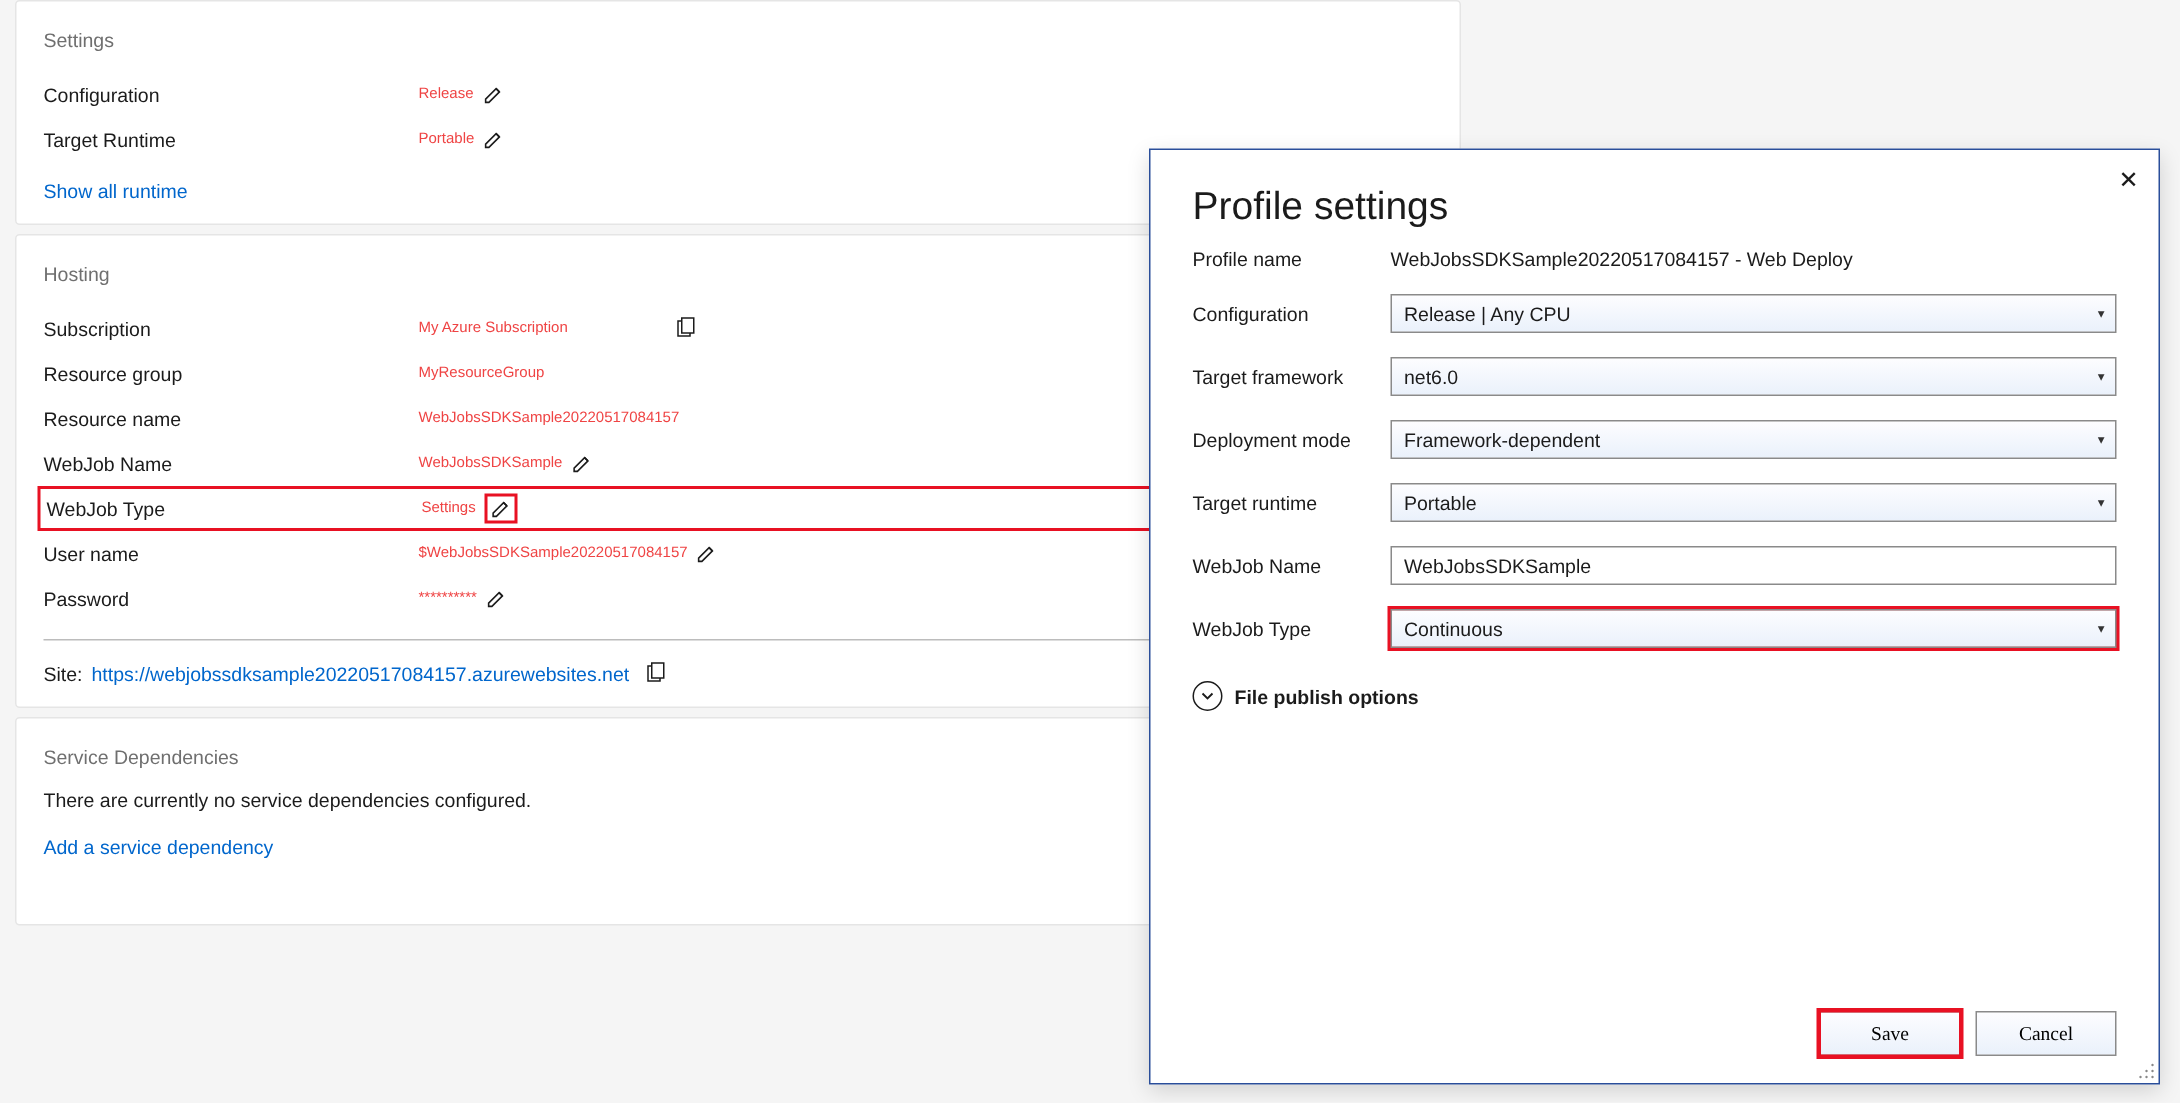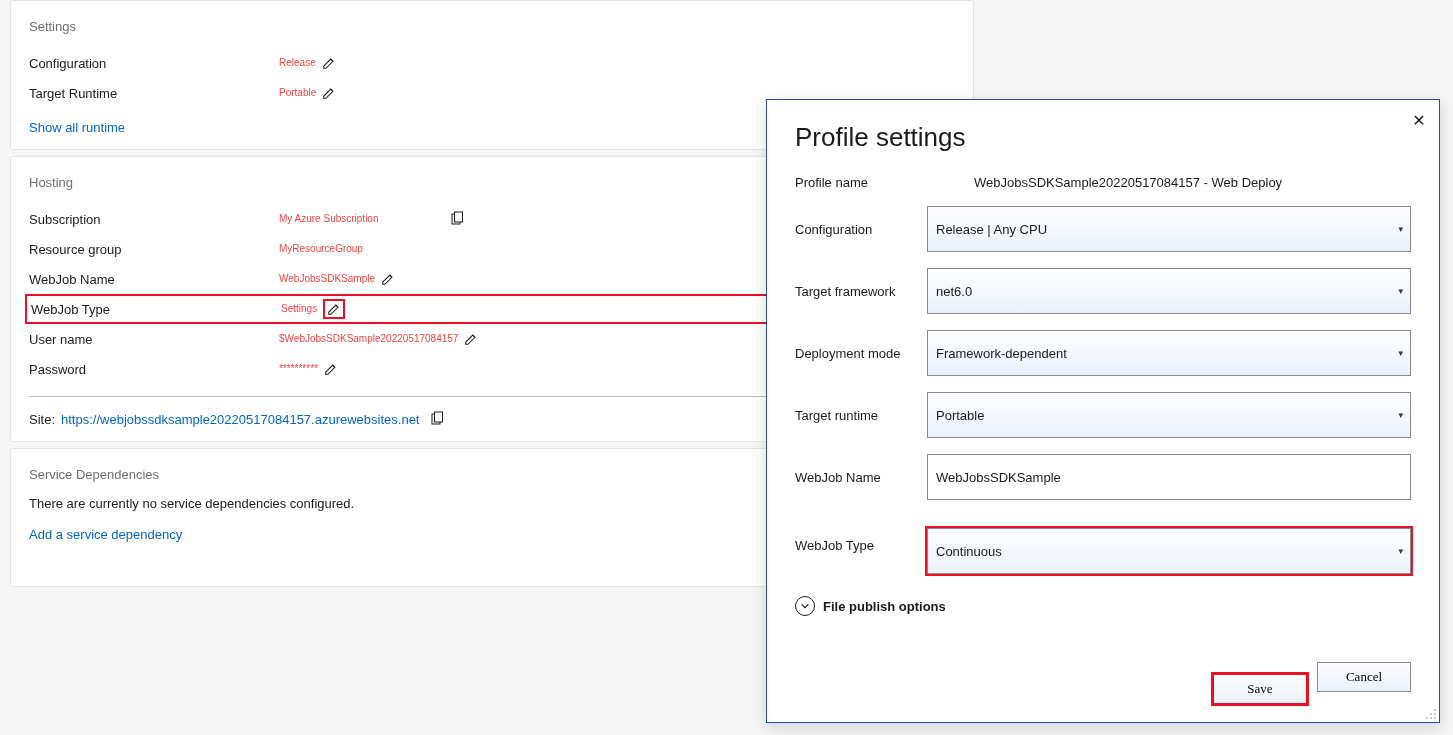"Profile settings" .dialog-title { margin-bottom: 22px -> 12px }
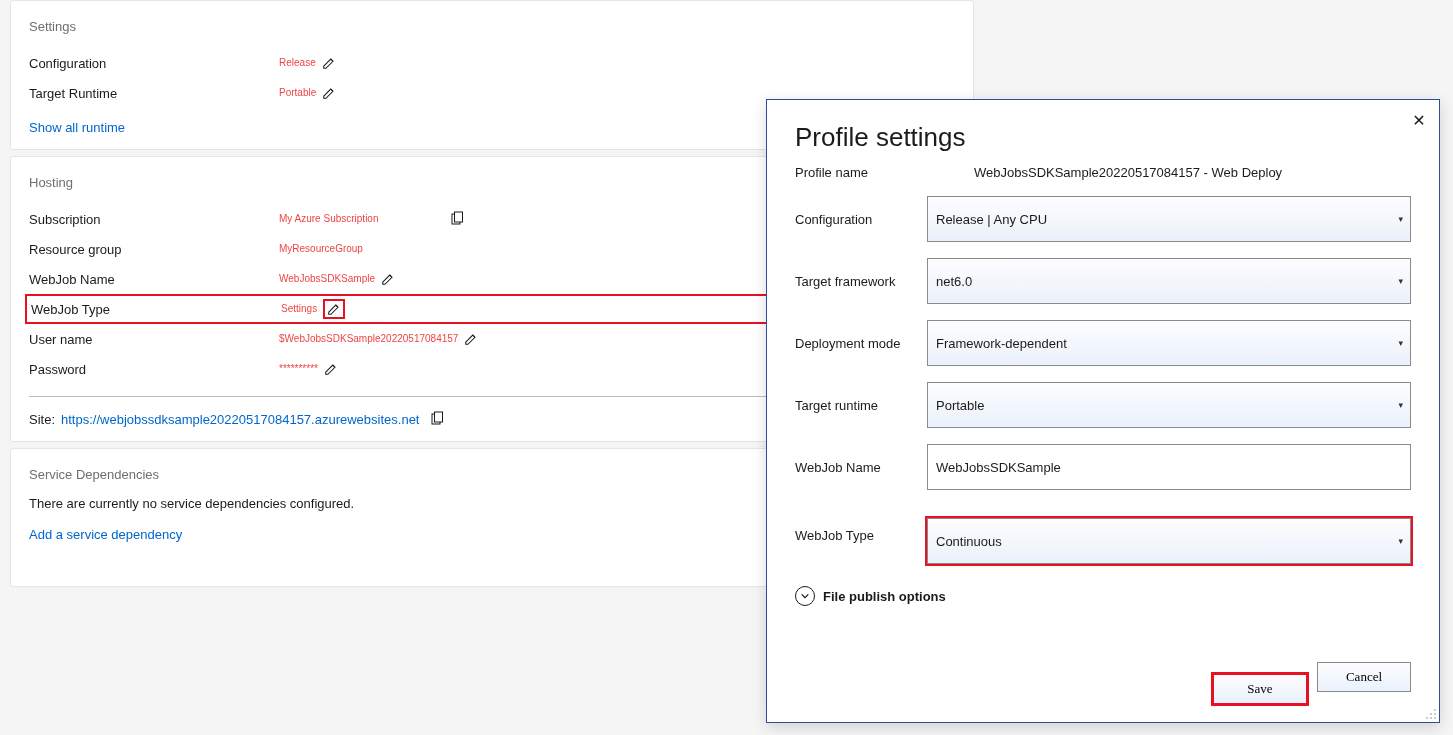"WebJobsSDKSample20220517084157 - Web" .form-static { margin-left: 47px -> none }
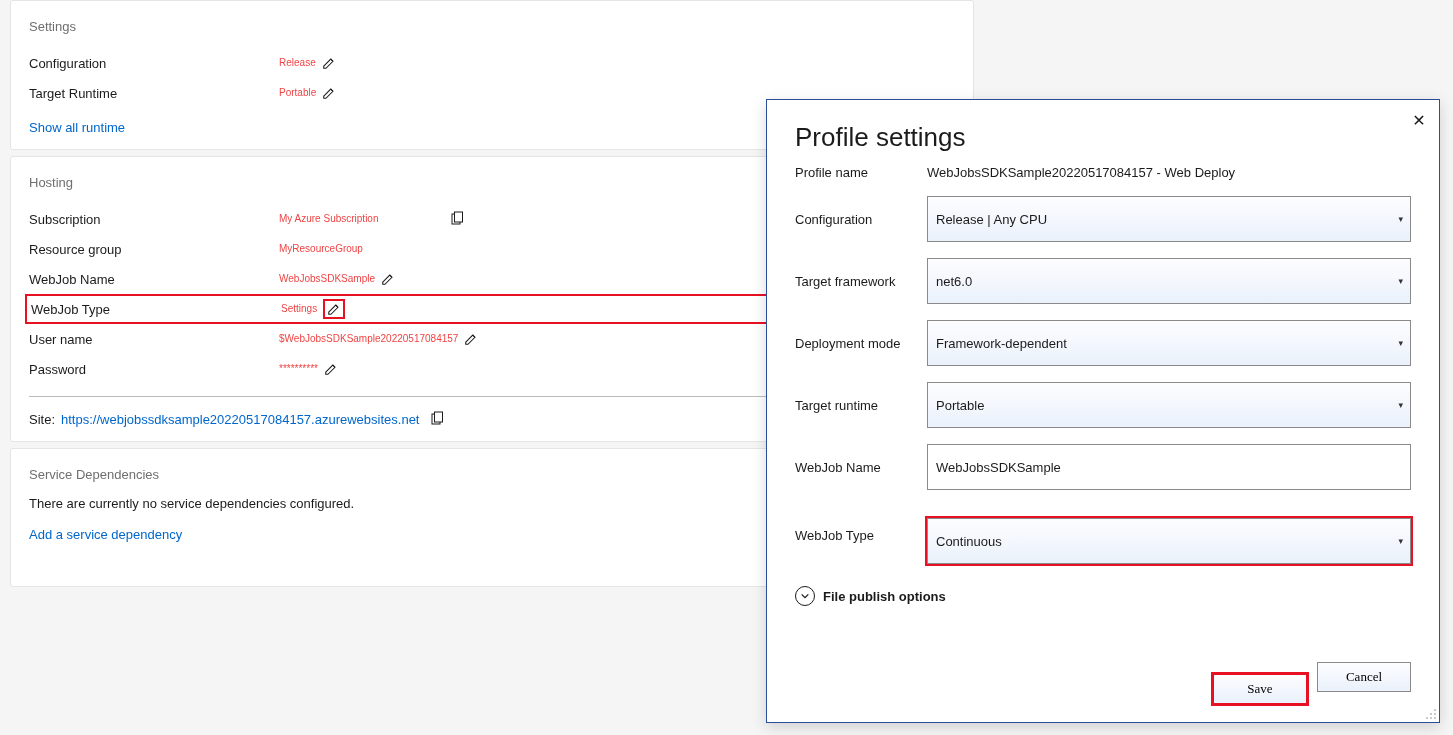"Release | Any CPU" .form-select, .form-input { height: 46px -> 26px }
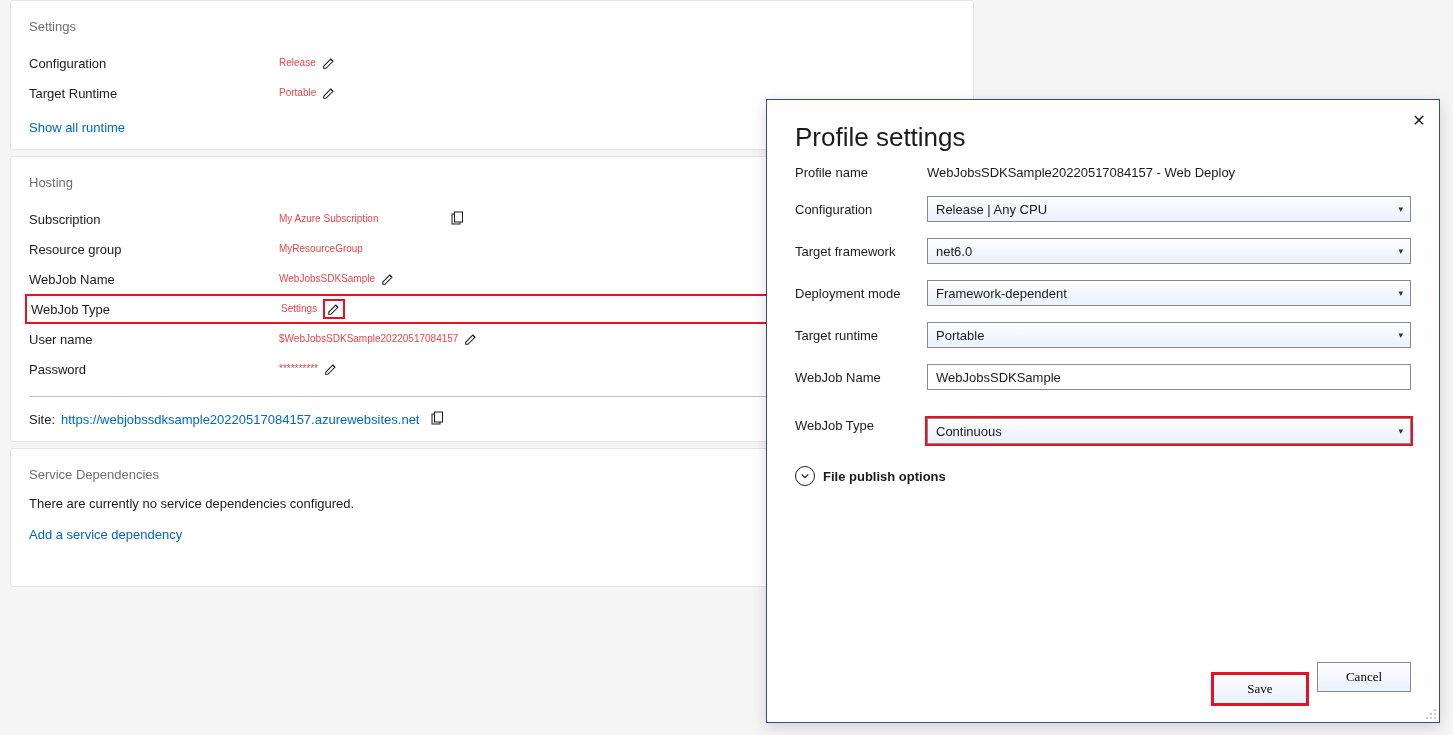"Resource name" div.kv-row { html: none -> <div> <div>Resource name</div> <div>WebJobsSDKSample20220517084157</div> </div> }
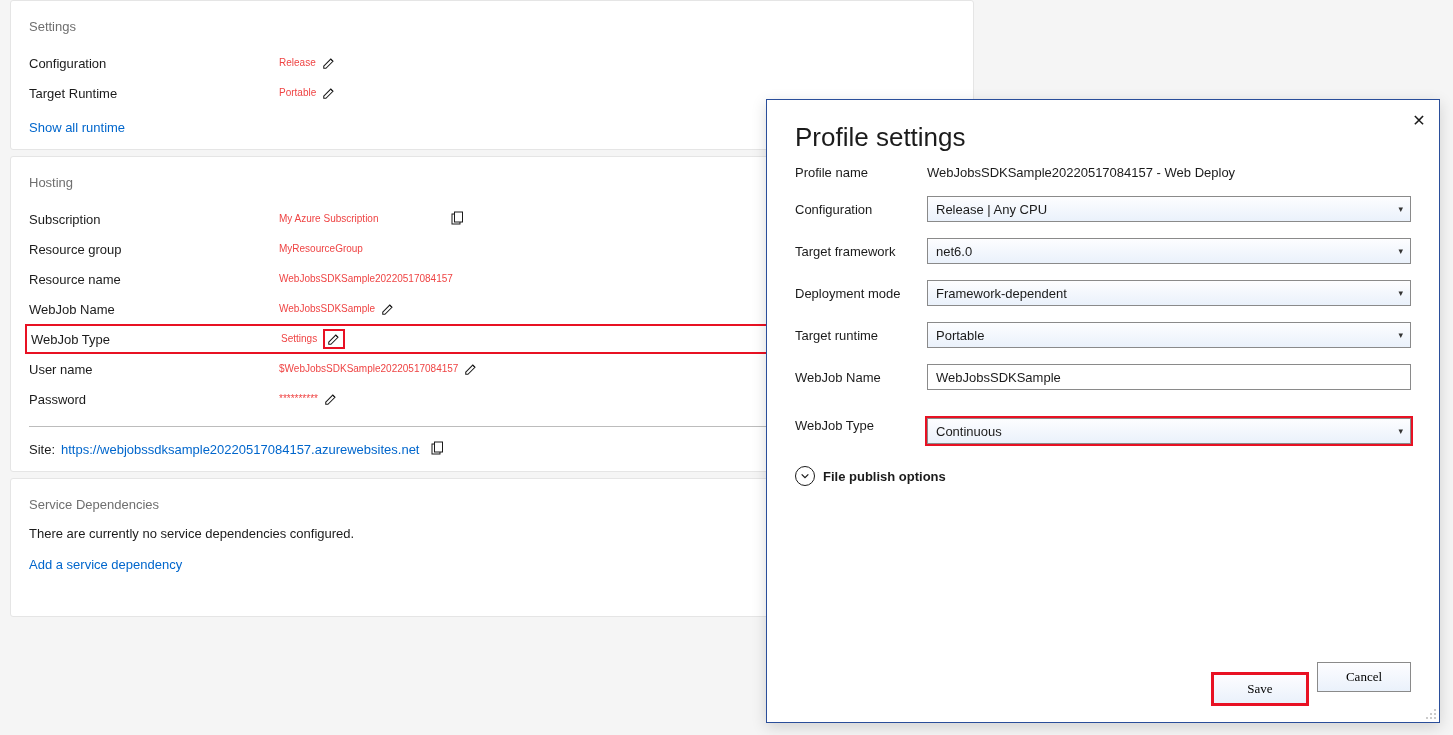"Continuous" .form-row.highlighted .select-wrap, .btn-highlighted { margin-top: 12px -> none }
